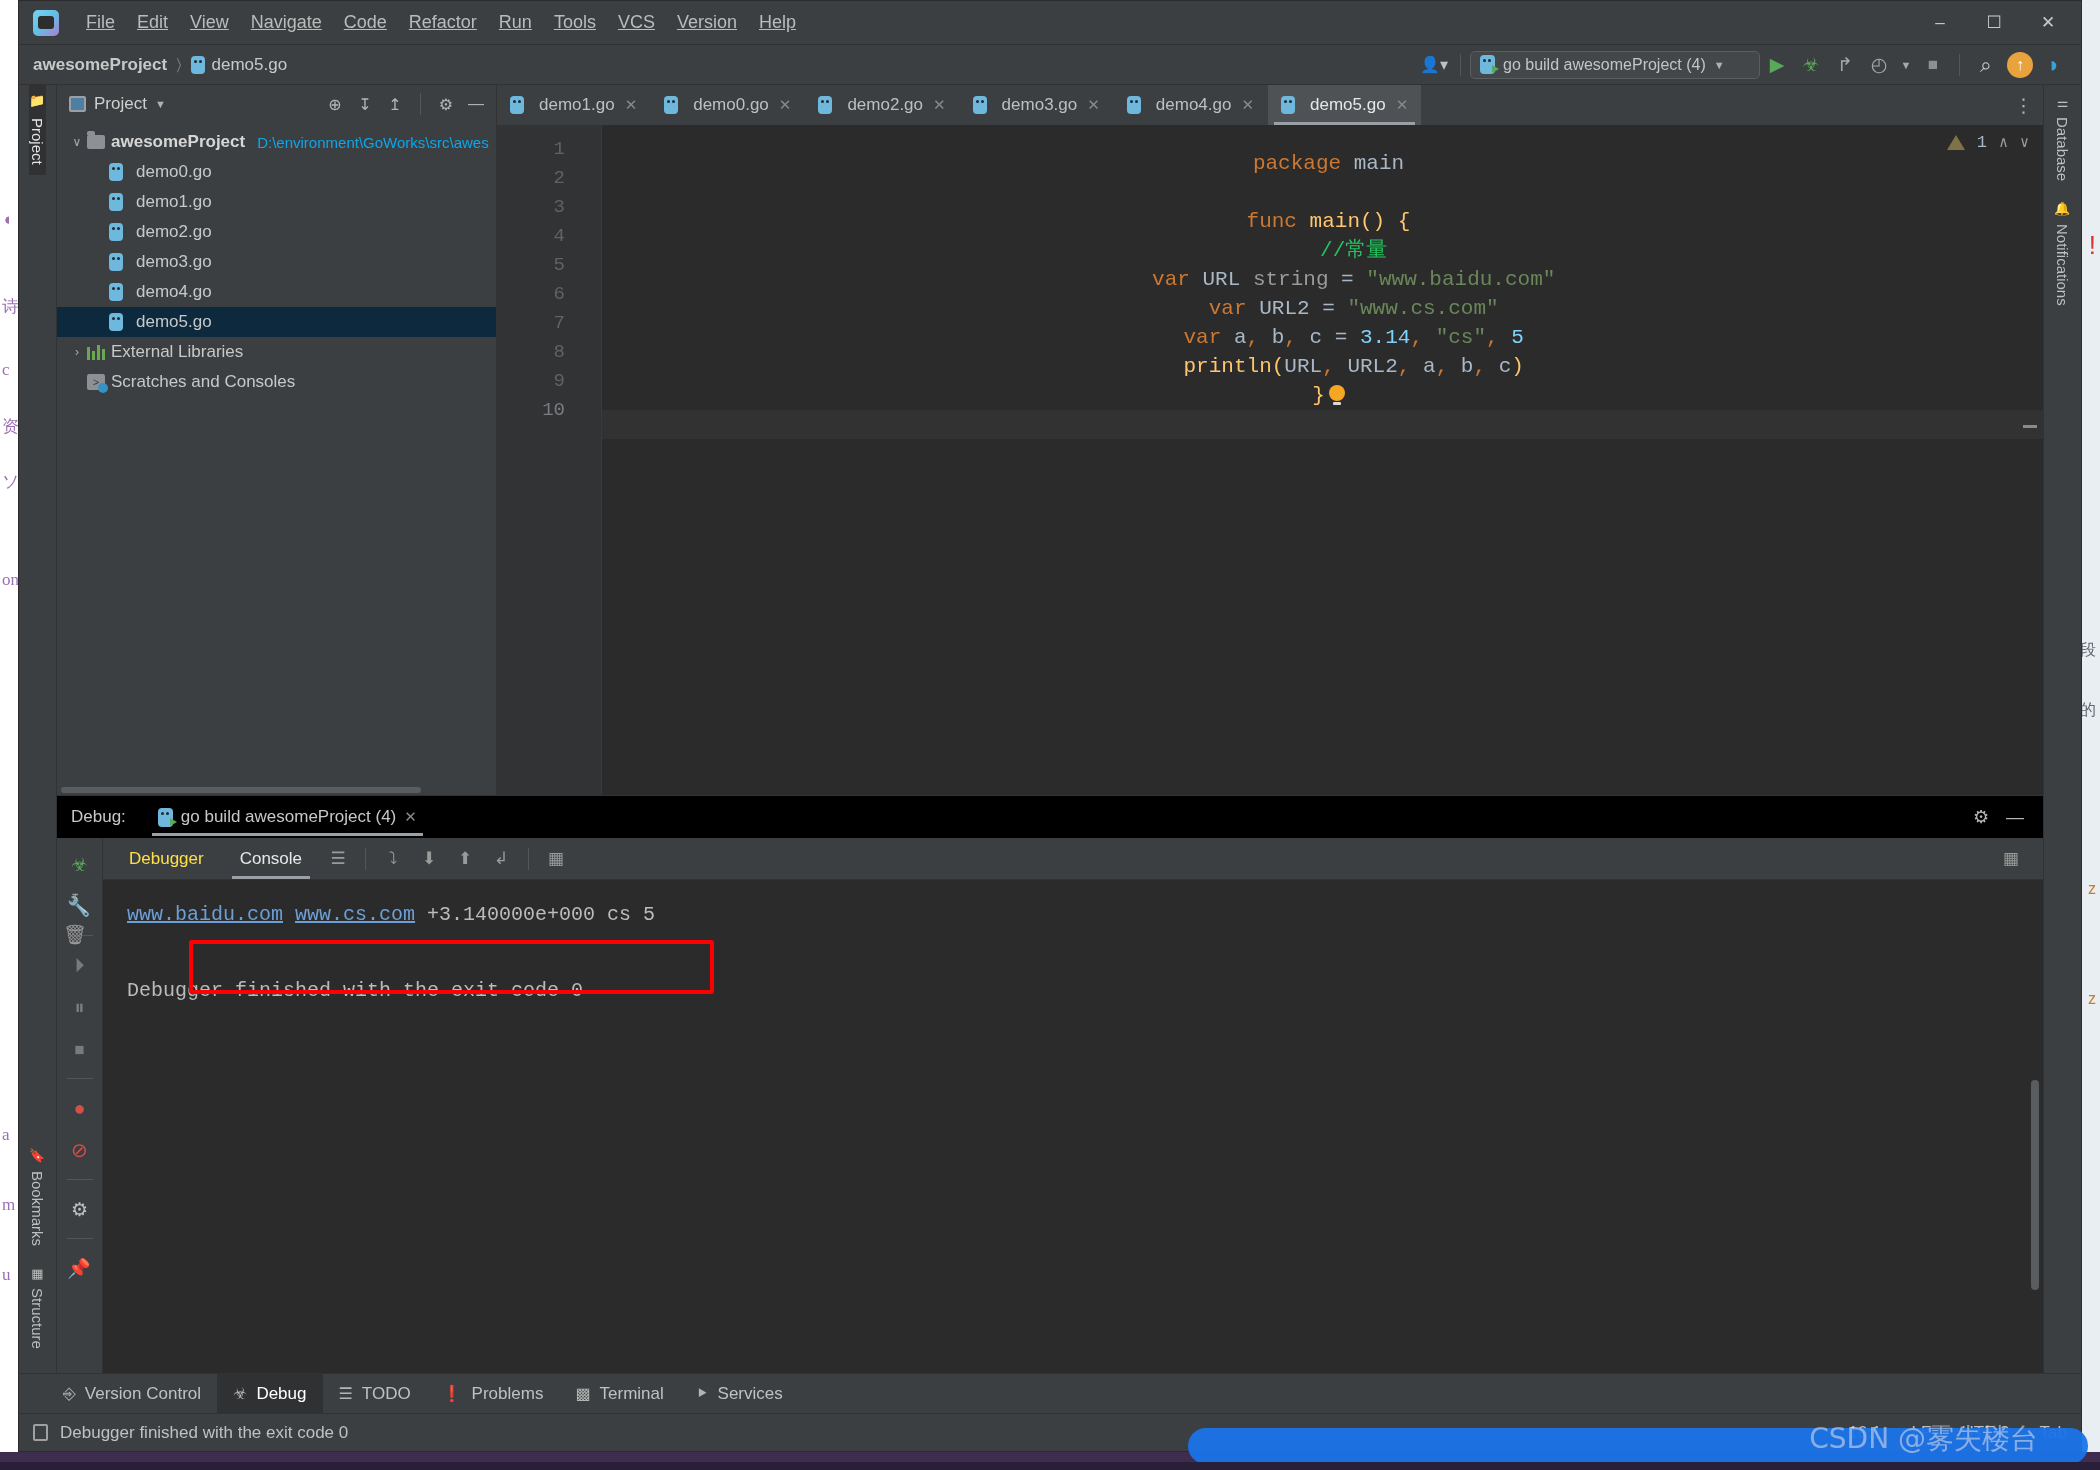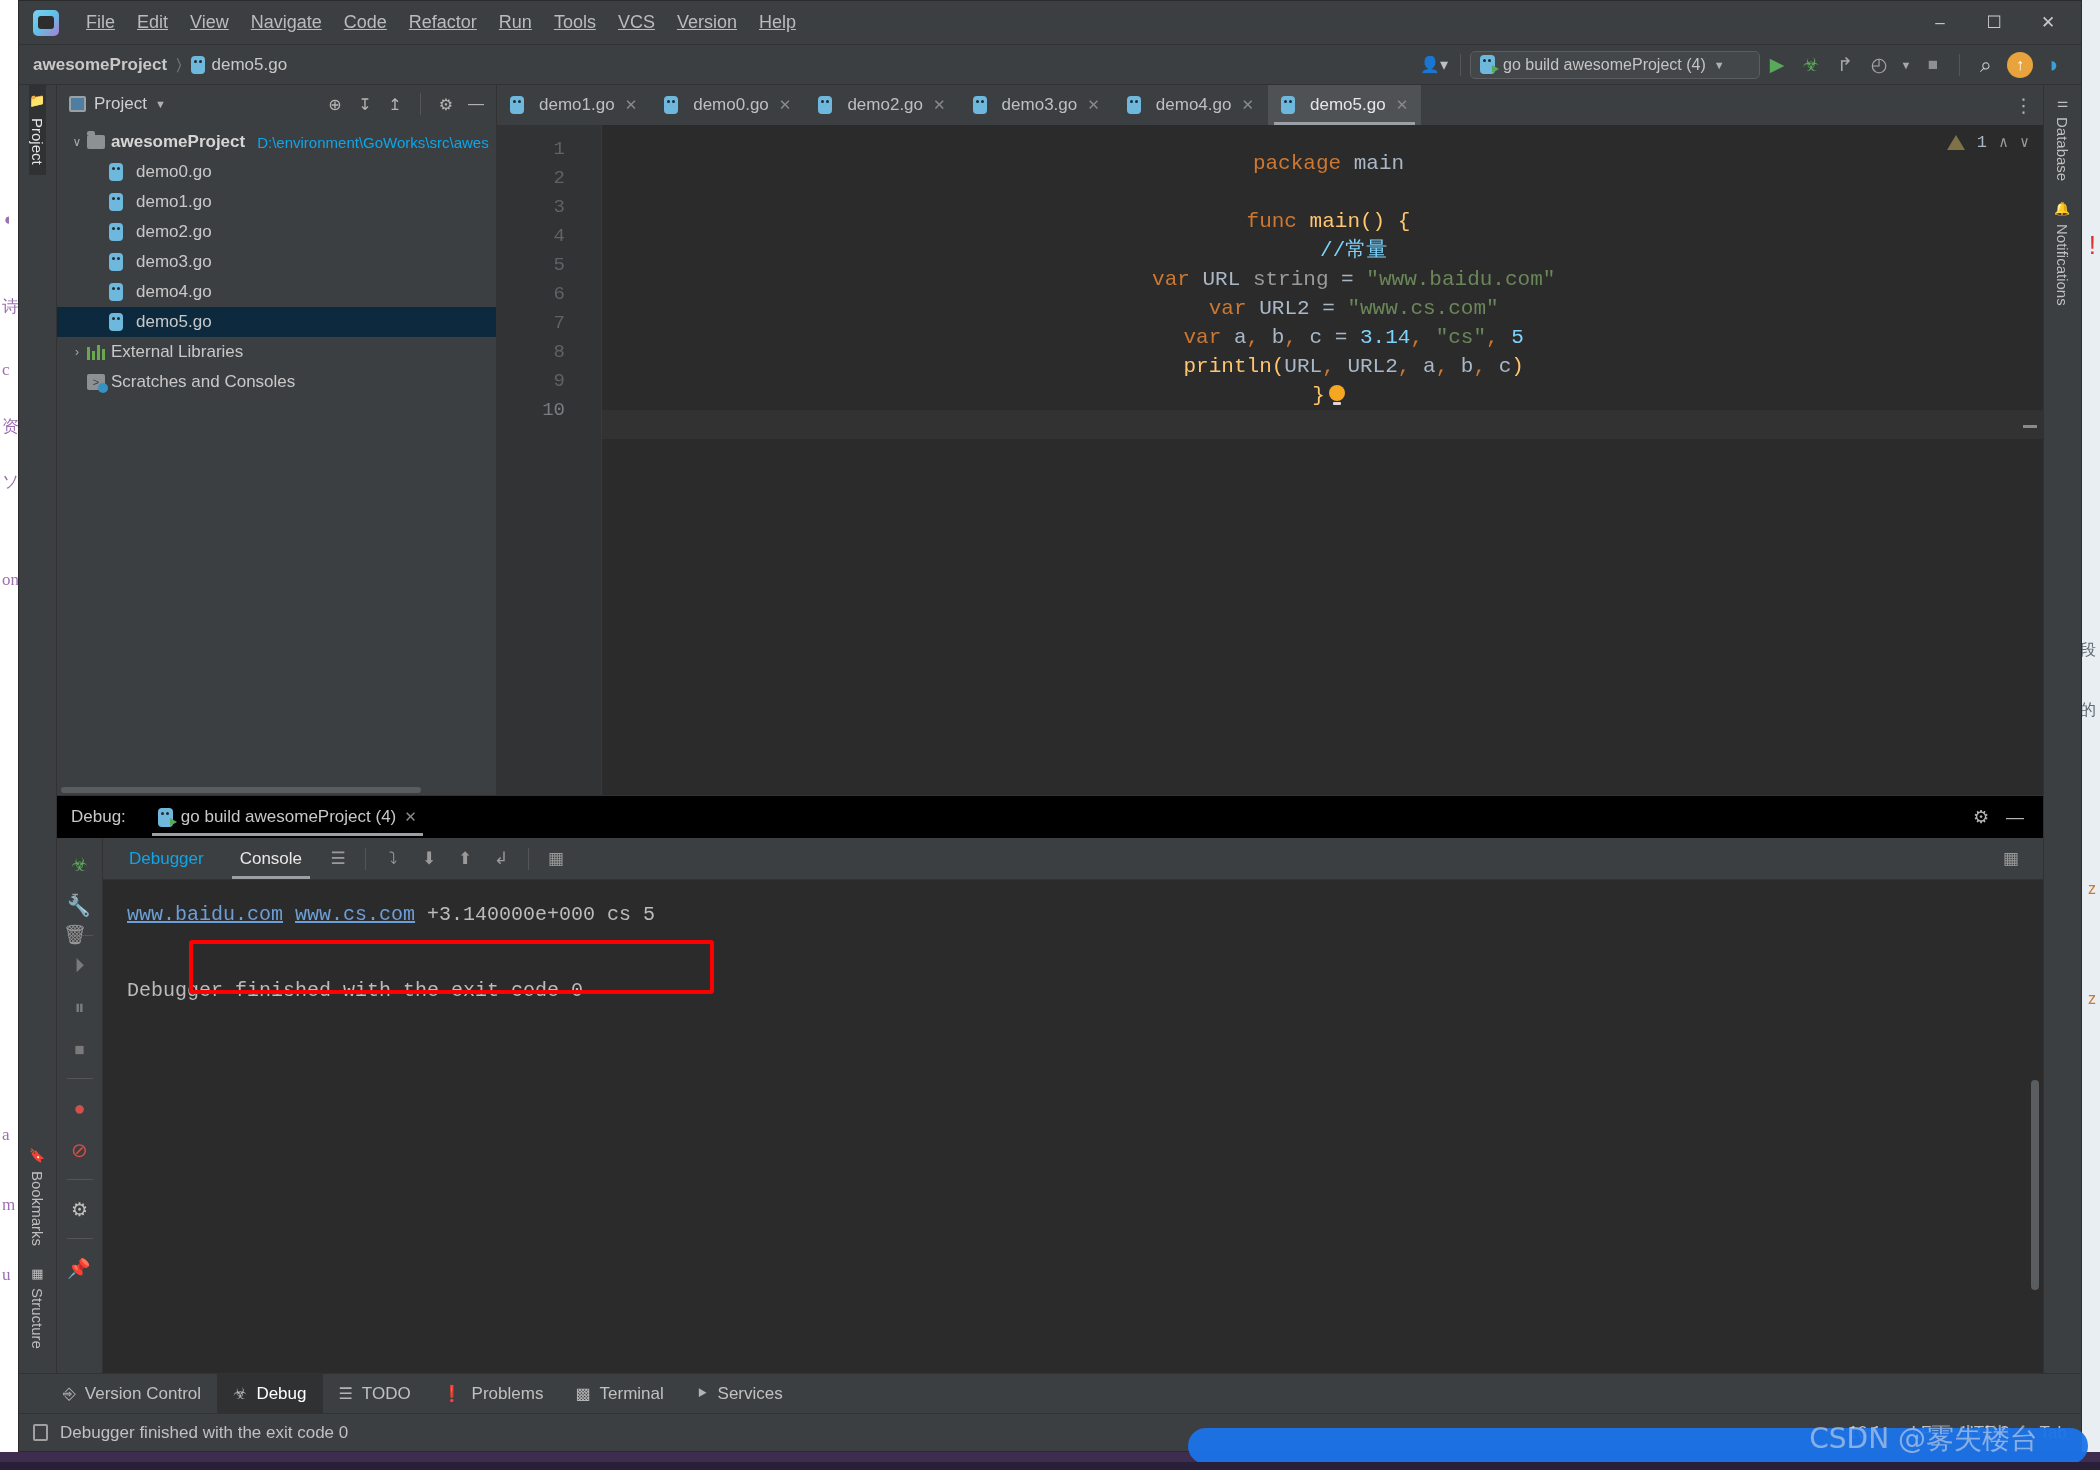"//常量" .k-com { color: #7dd3fc -> #22c55e }
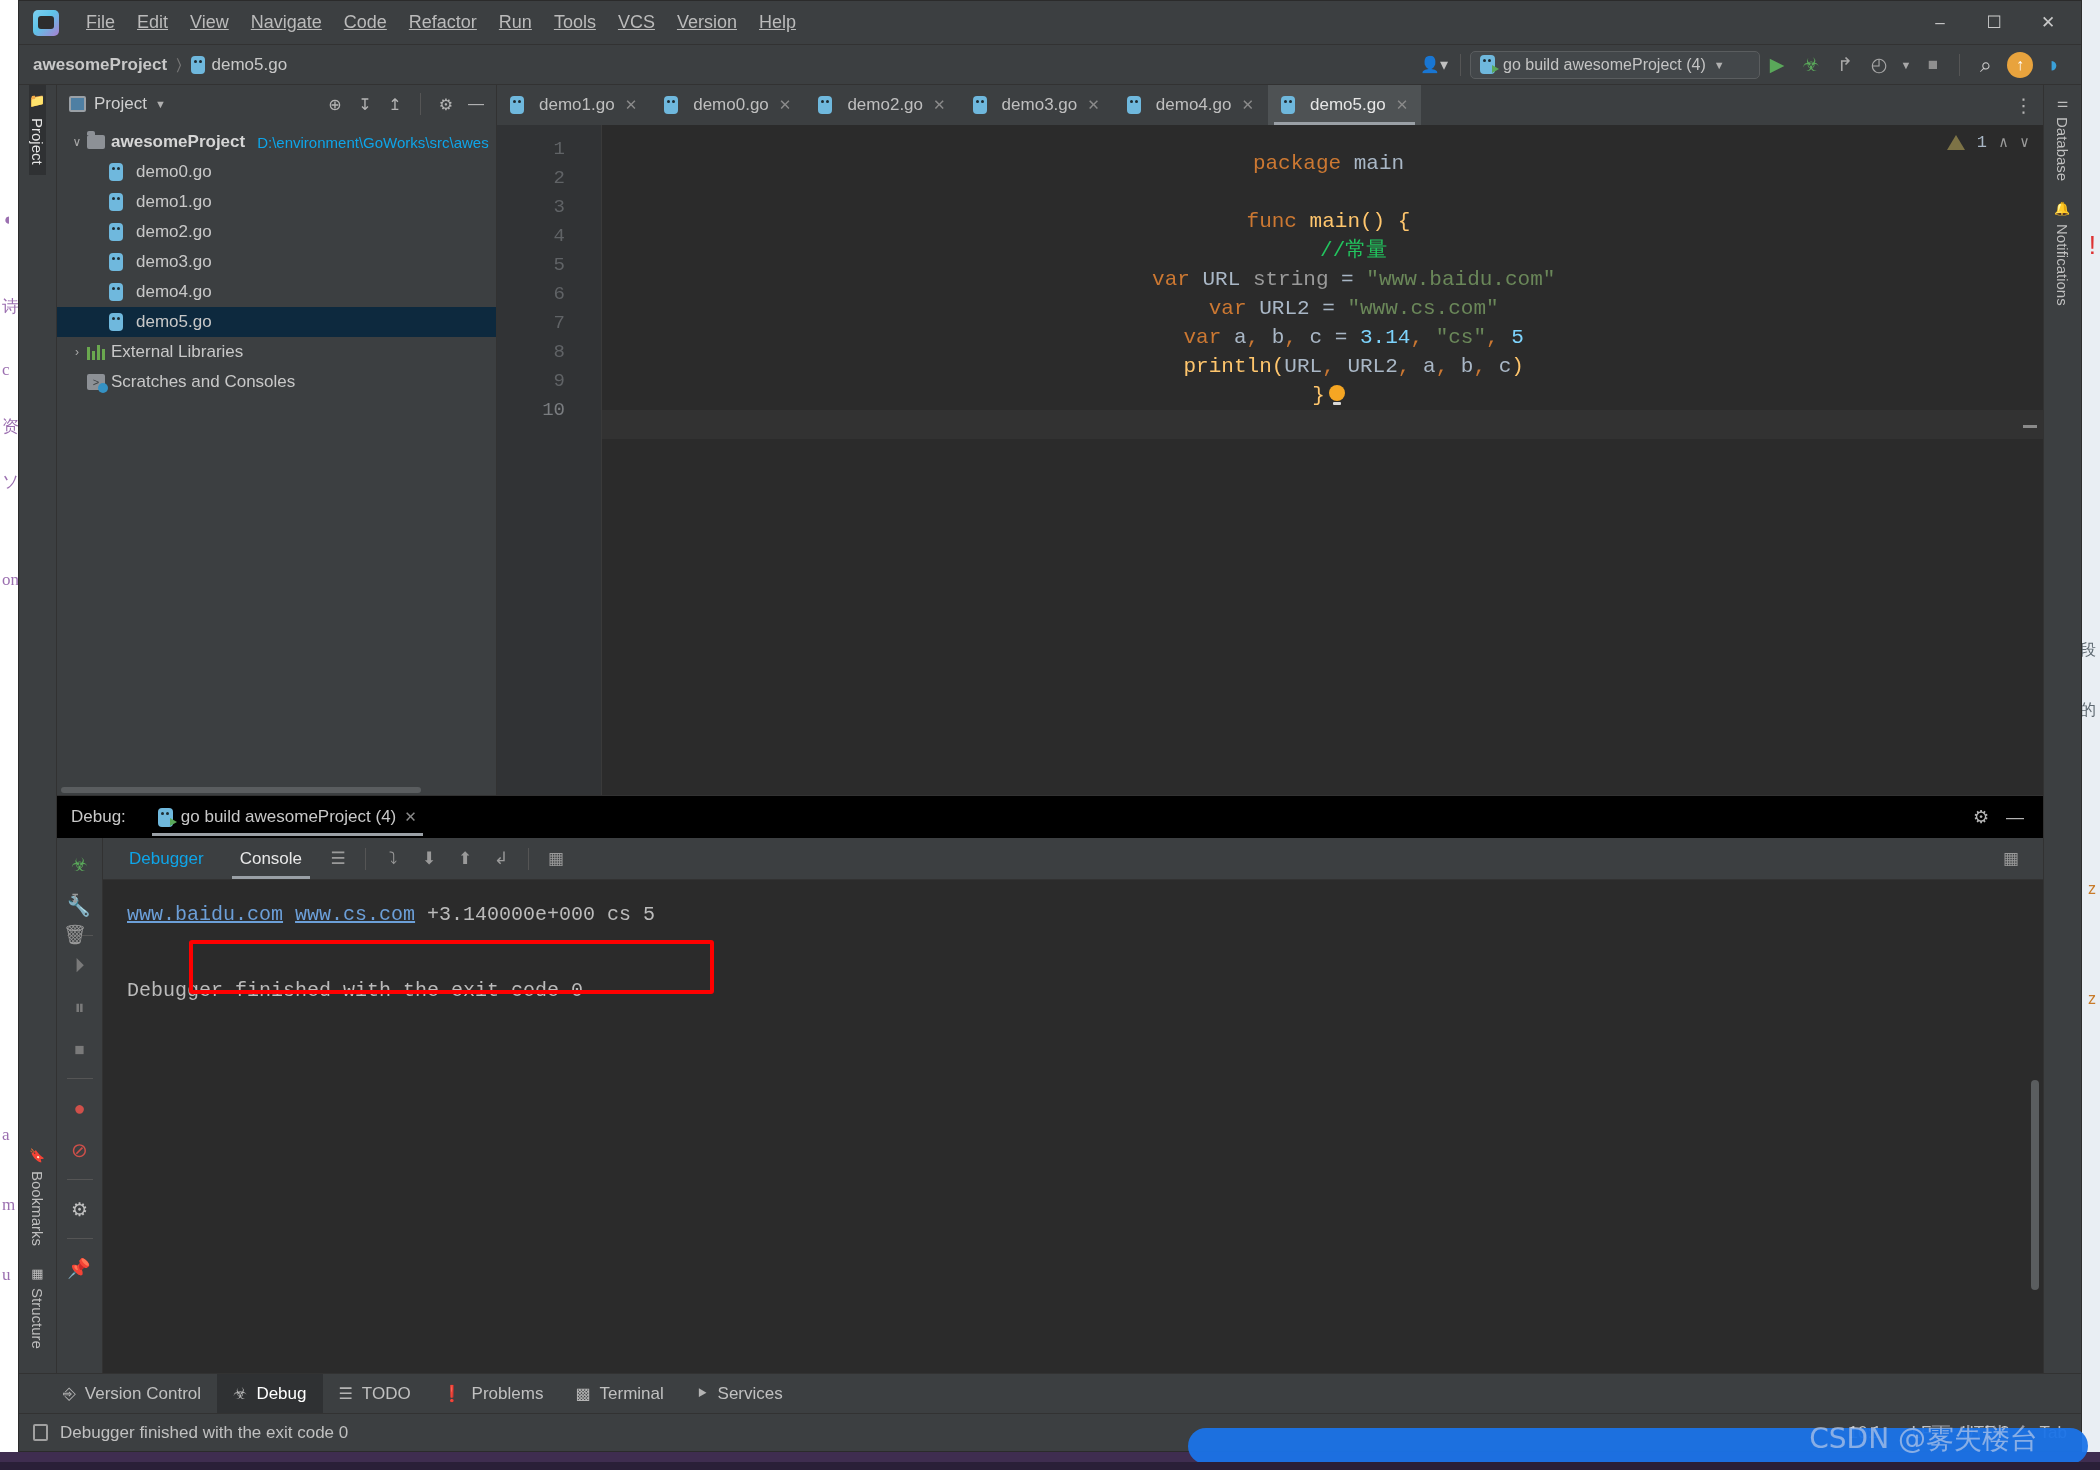"Debugger" .dbg-stab { color: #0ea5e9 -> #fde047 }
